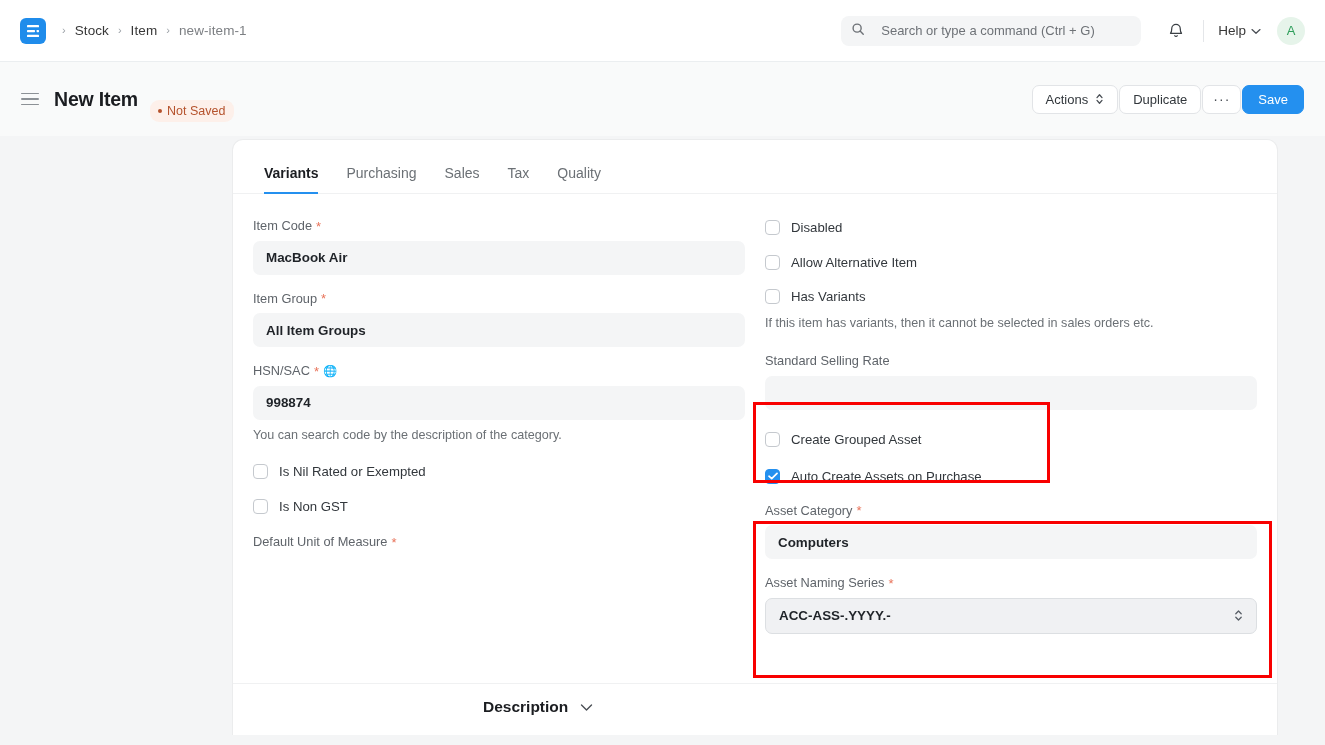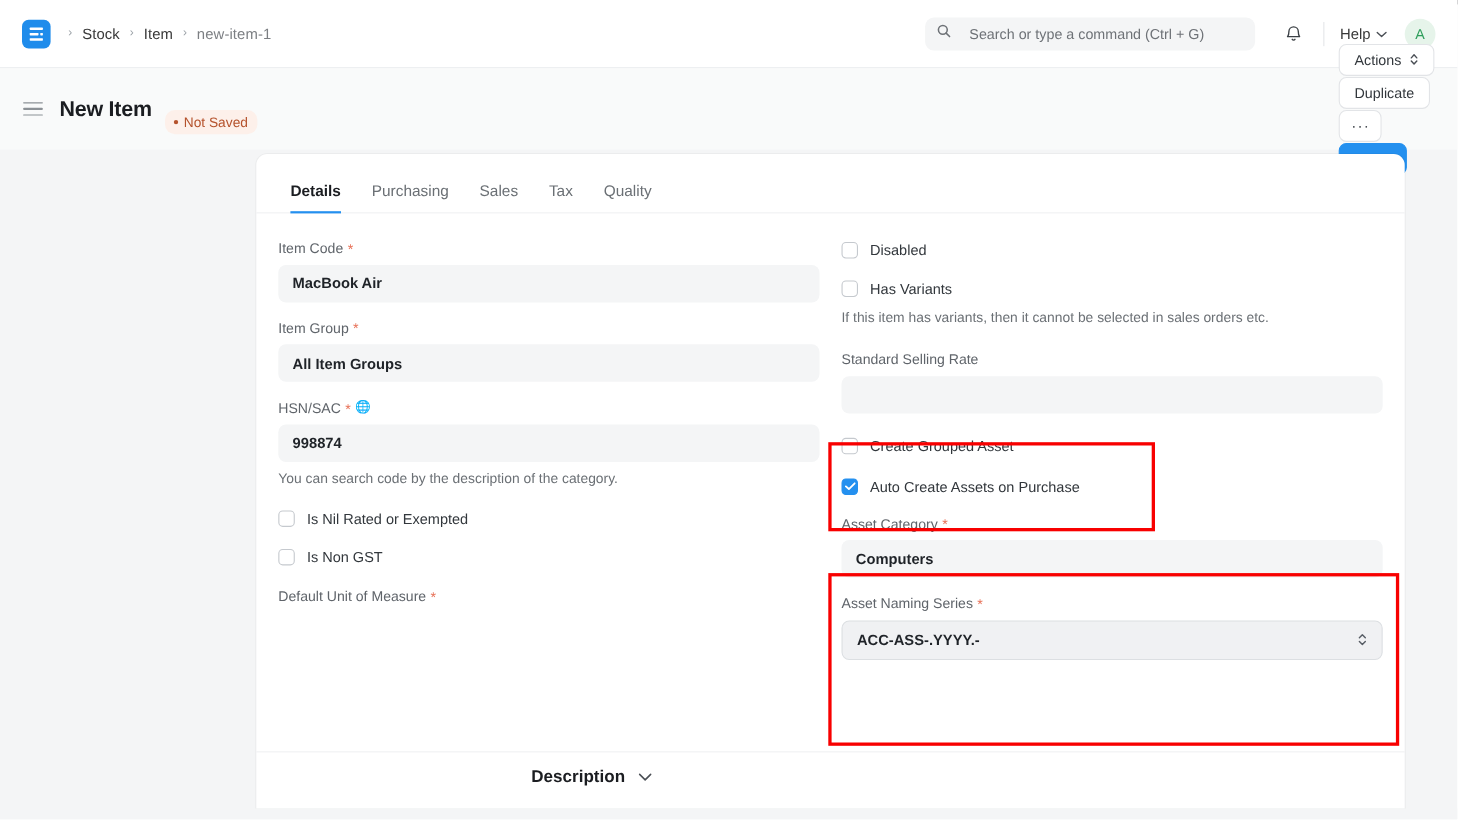"Actions" .head-actions { align-items: flex-start -> flex-end; flex-direction: column -> none }
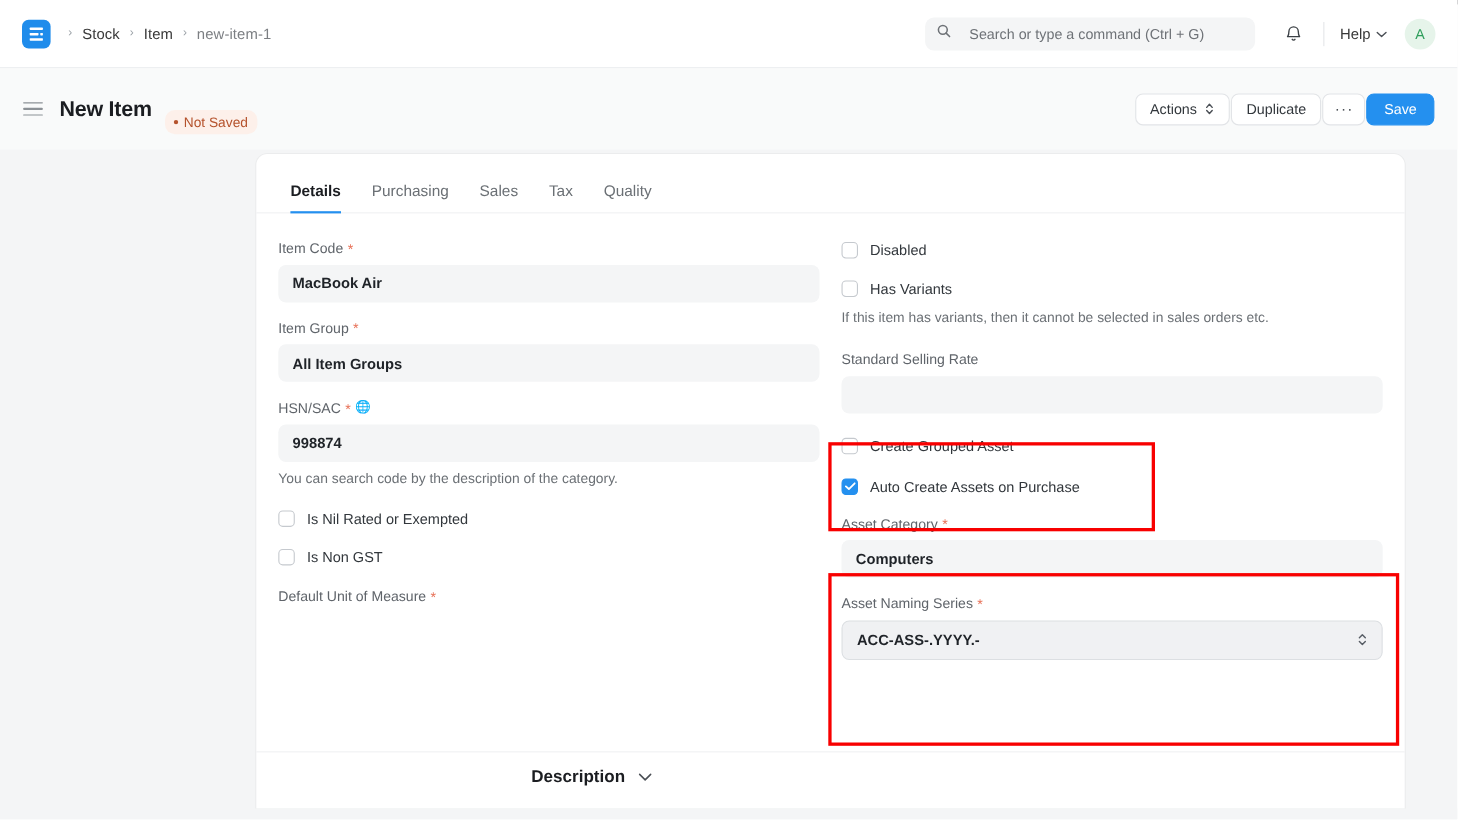"Details" div.tab { text: Details -> Variants }
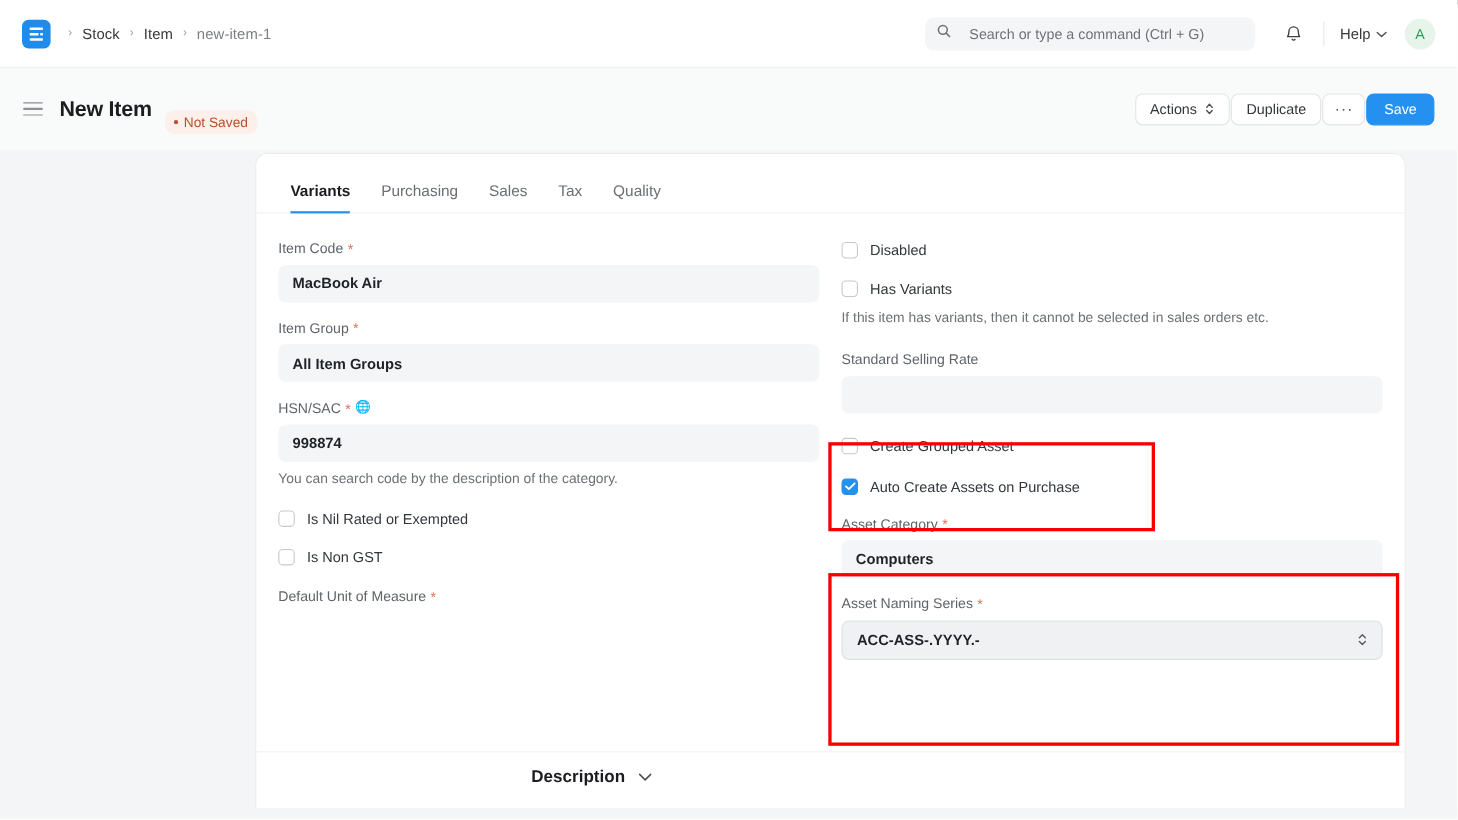"Allow Alternative Item" div.cbrow { html: none -> <div> <span></span> <span>Allow Alternative Item</span> </div> }
